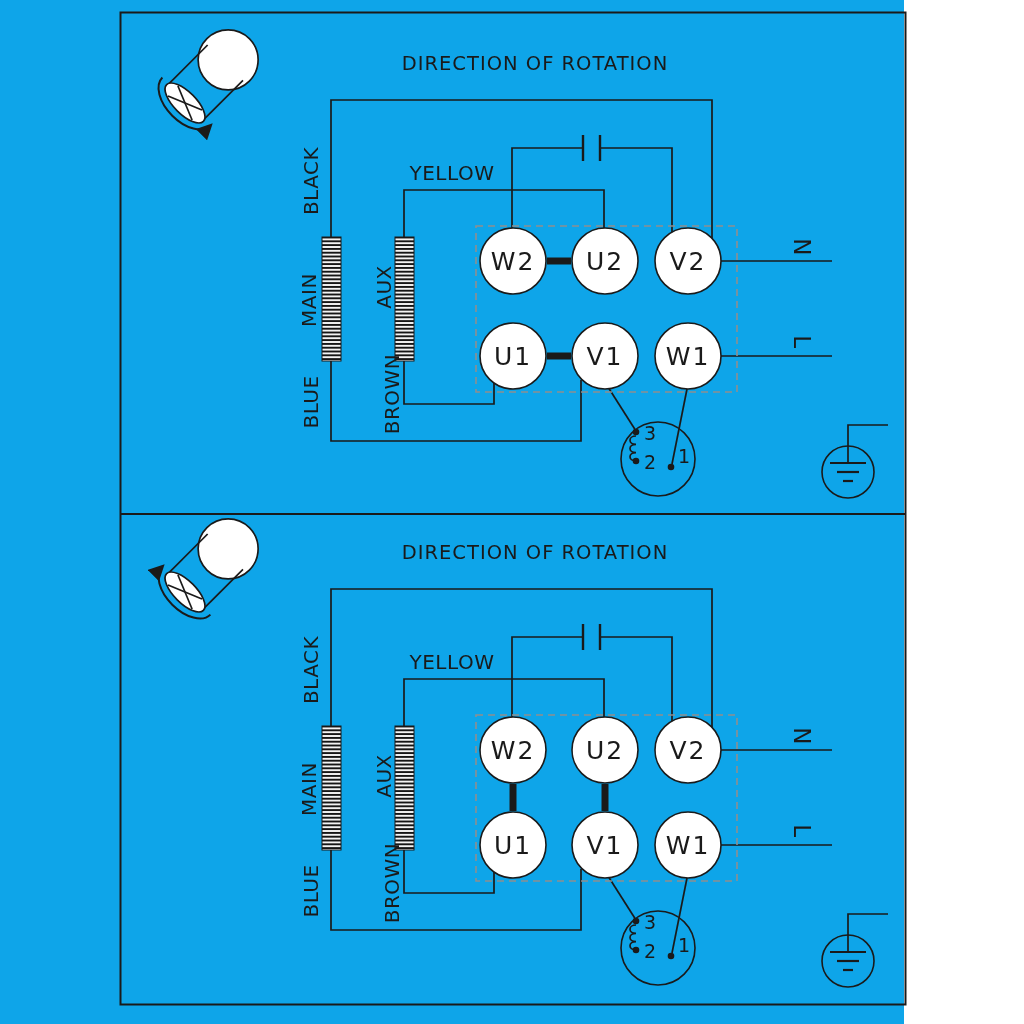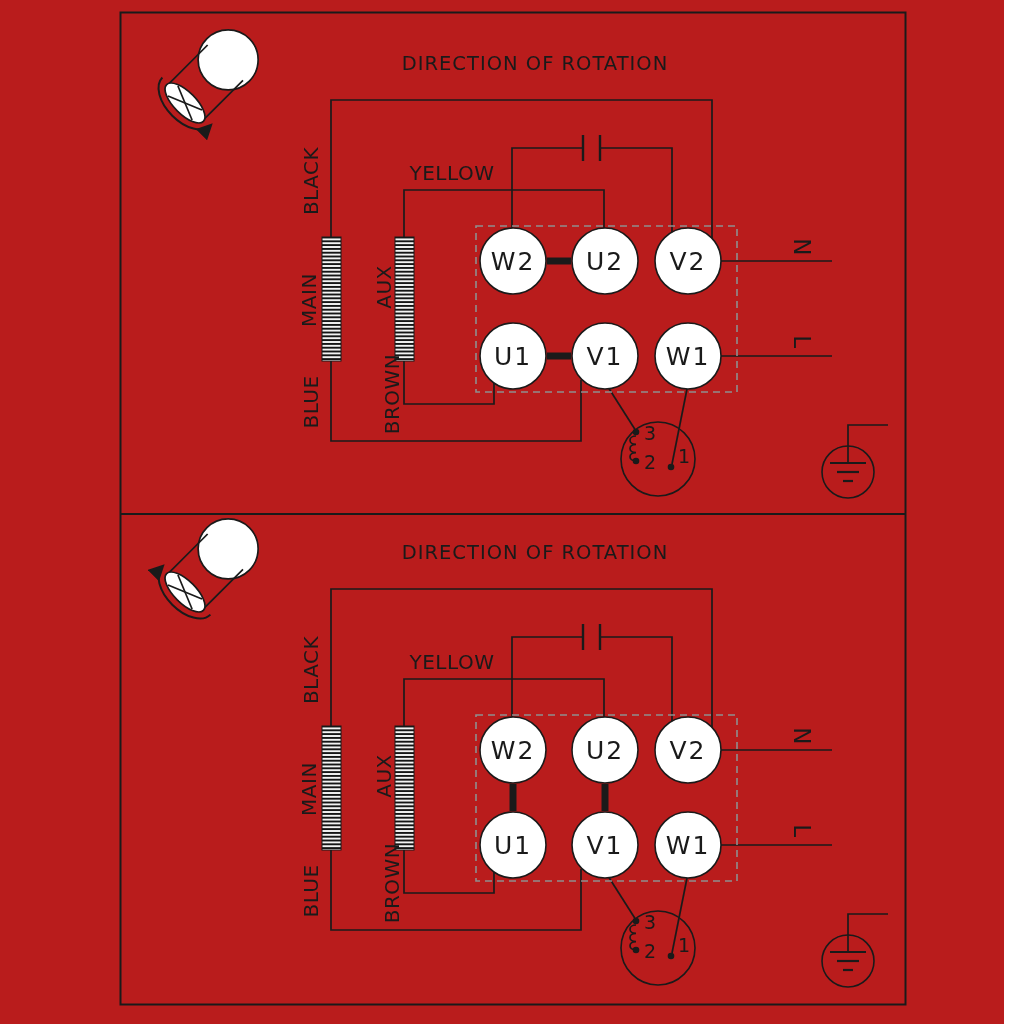"DIRECTION OF ROTATION" .stage { background: #b91c1c -> #0ea5e9; width: 1004px -> 904px }
